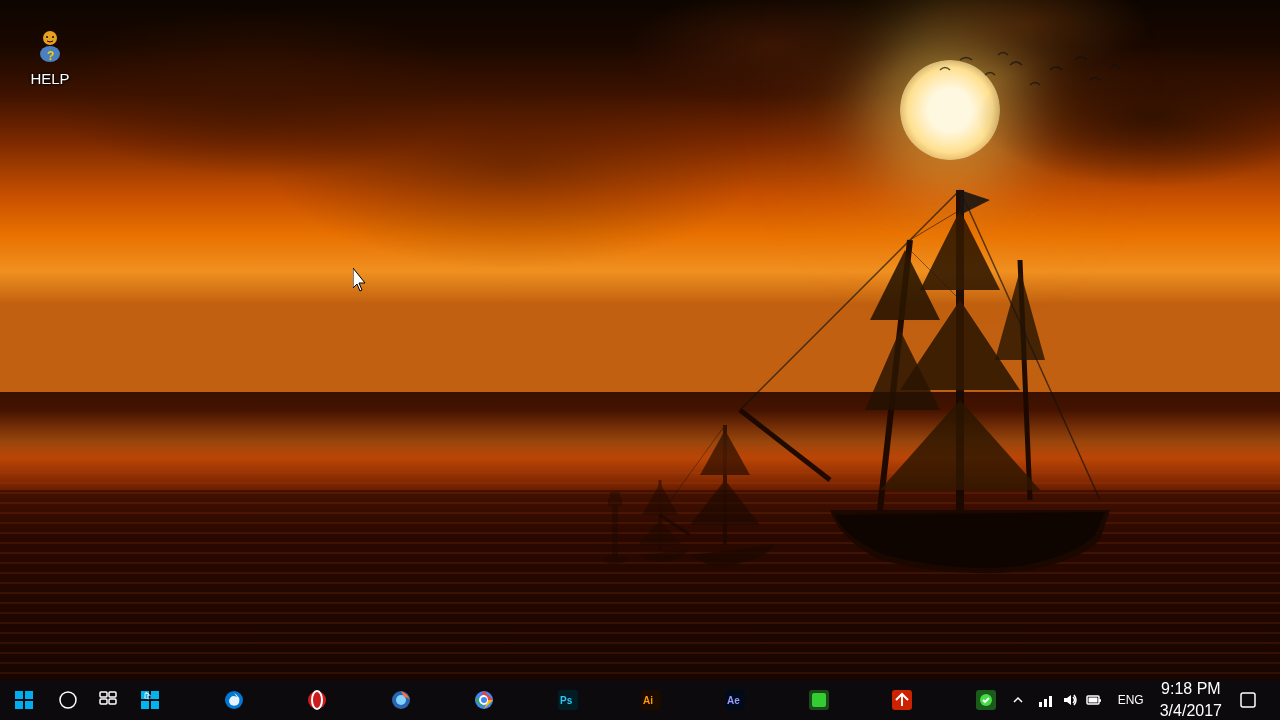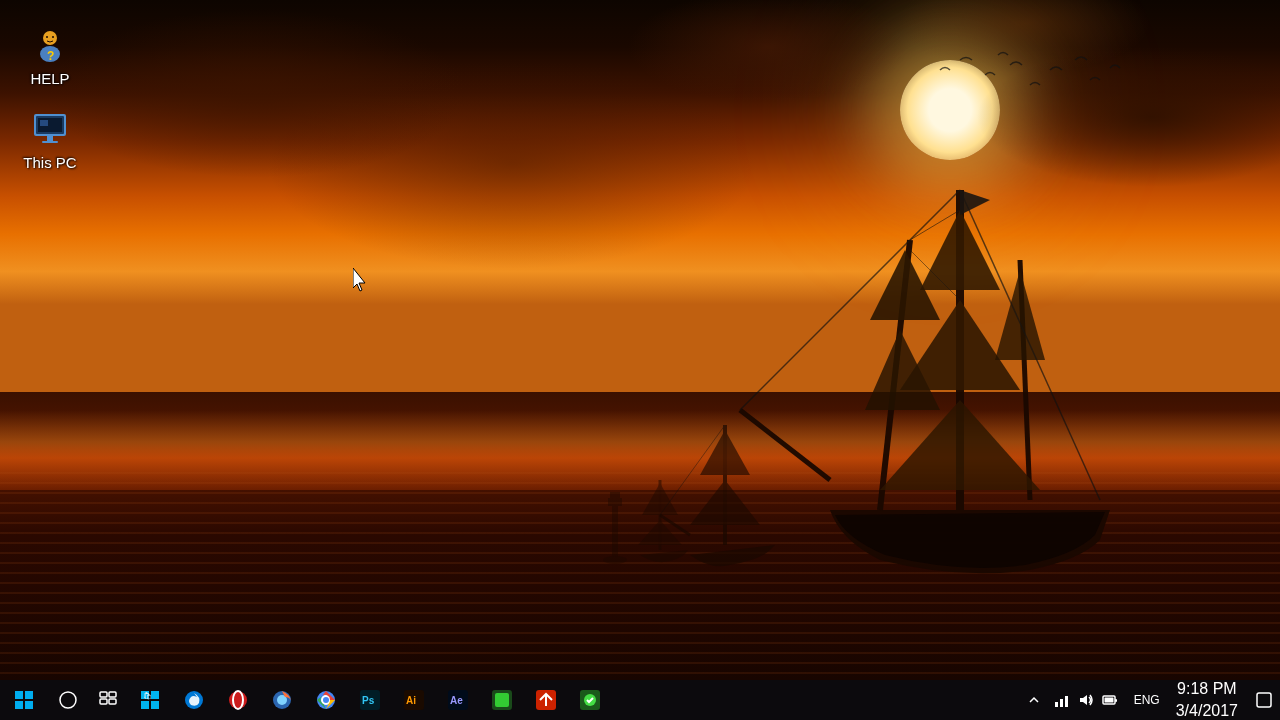"This PC" div.desktop-icon { html: <div> <div> <svg> <rect></rect> <rect></rect> <rect></rect> <rect></rect> <rect></rect> <rect></rect> </svg> </div> <span>This PC</span> </div> -> none }
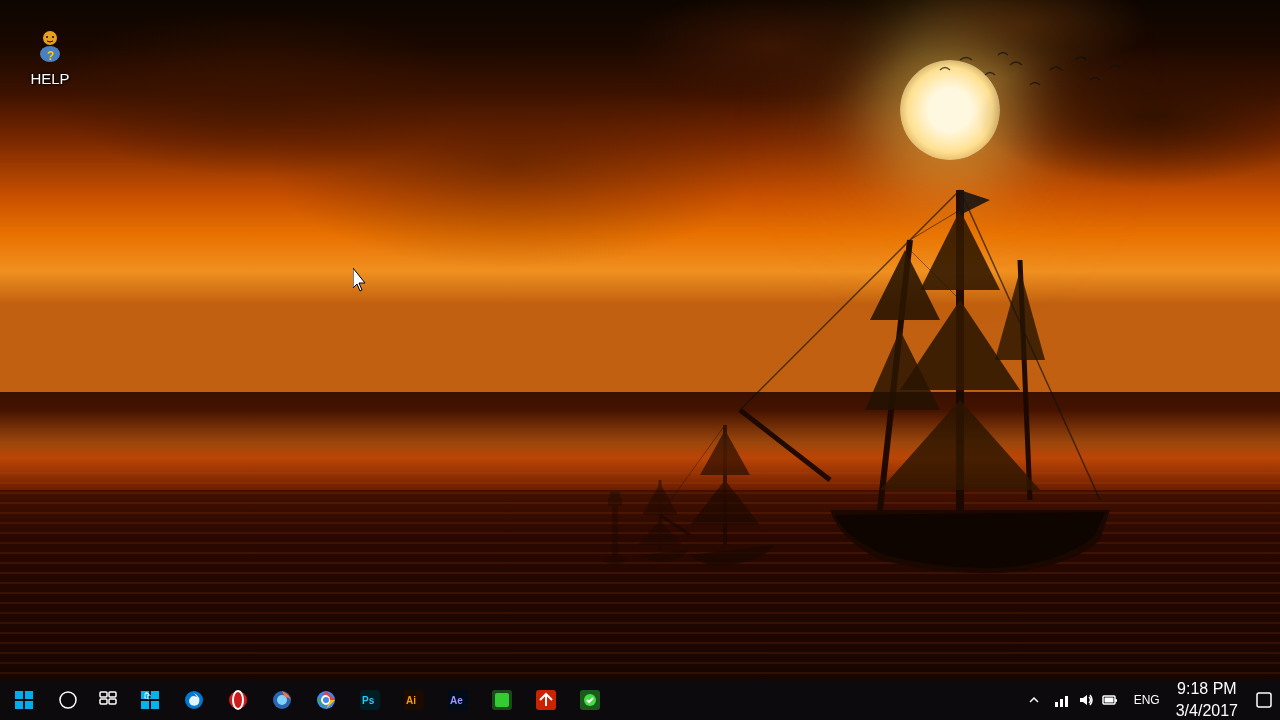"Ps" .taskbar-apps { justify-content: none -> space-between }
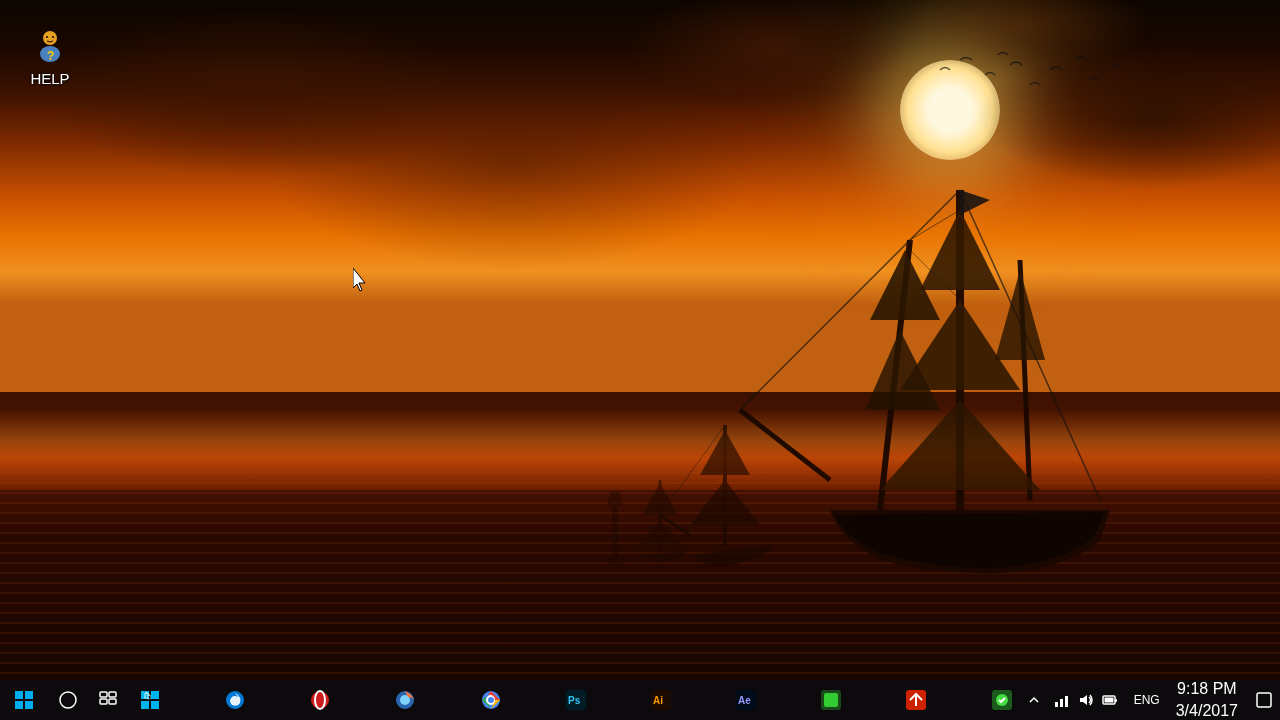"ENG" .taskbar-right { padding-right: 0 -> 16px }
